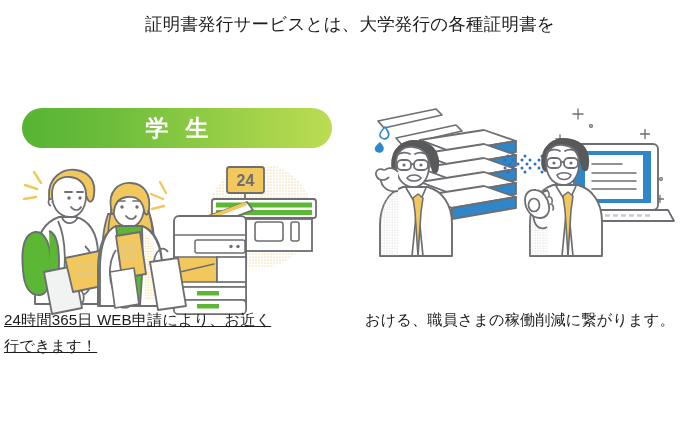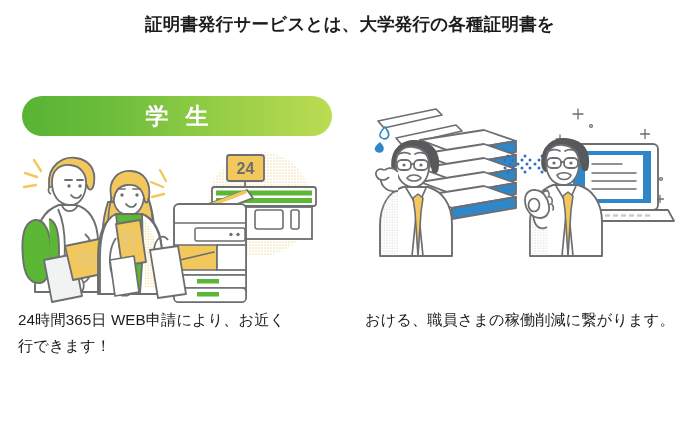"証明書発行サービスとは、大学発行の各種証明書を" .headline { font-weight: 700 -> 400 }
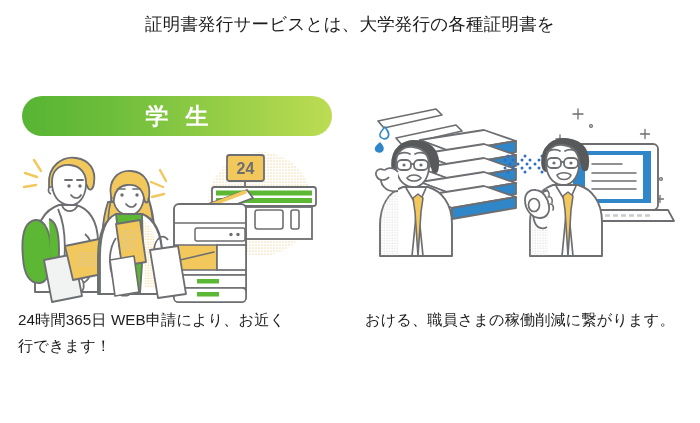"学生" .pill { margin: 8px 10px 0 10px -> 20px 10px 0 10px }
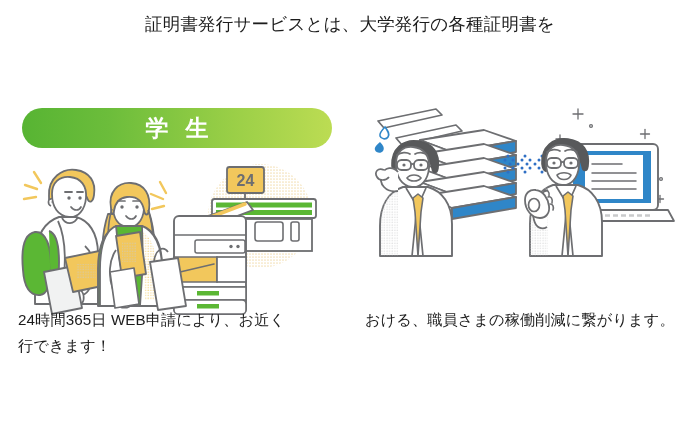"24時間365日 WEB申請により、お近く" .copy-left { left: 18px -> 4px; text-decoration: none -> underline }
